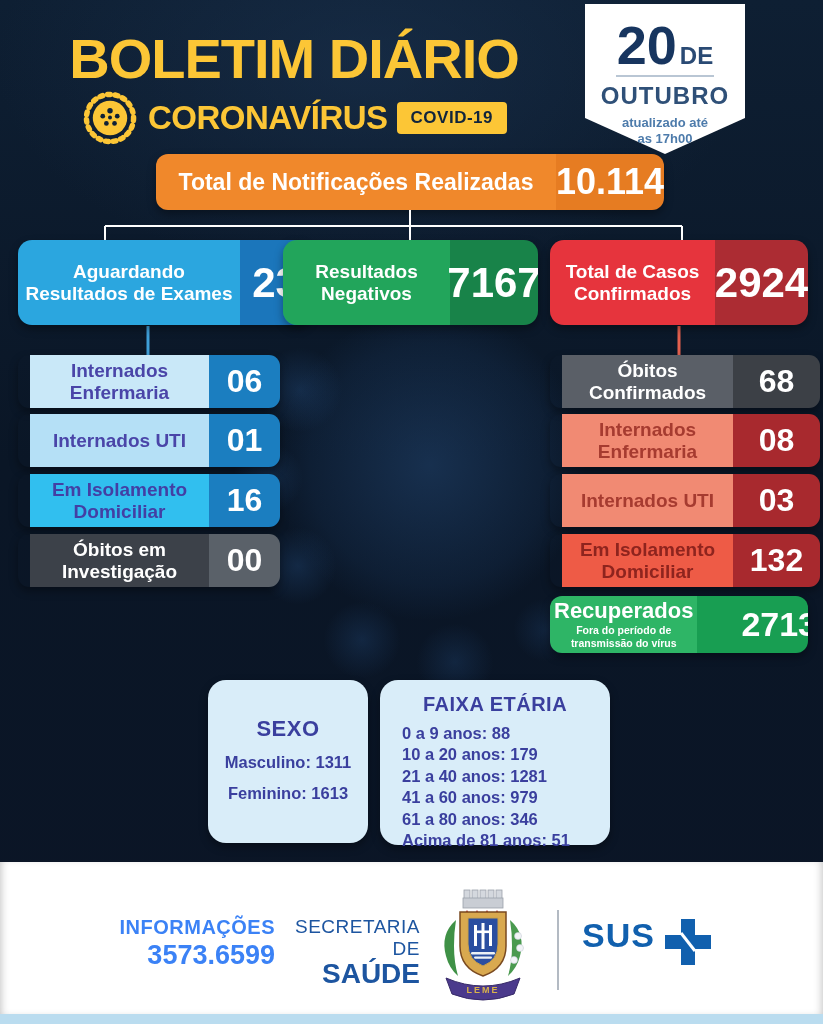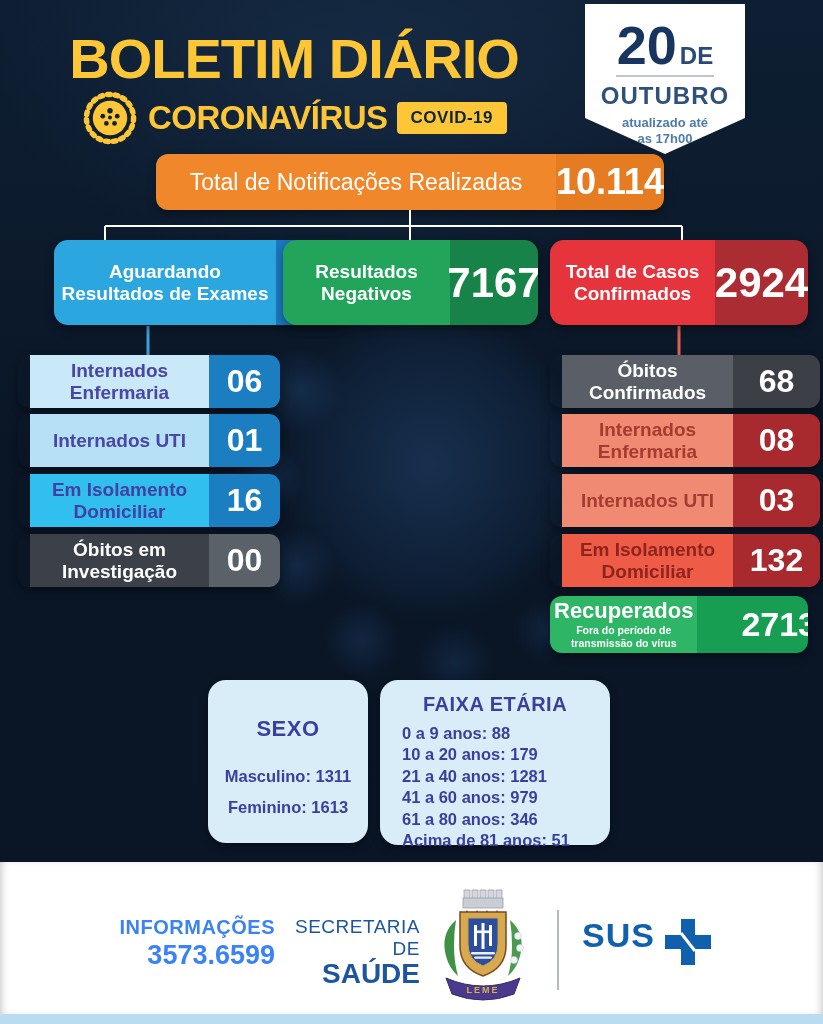"Total de Notificações Realizadas" .total-bar .lbl { font-weight: normal -> bold }
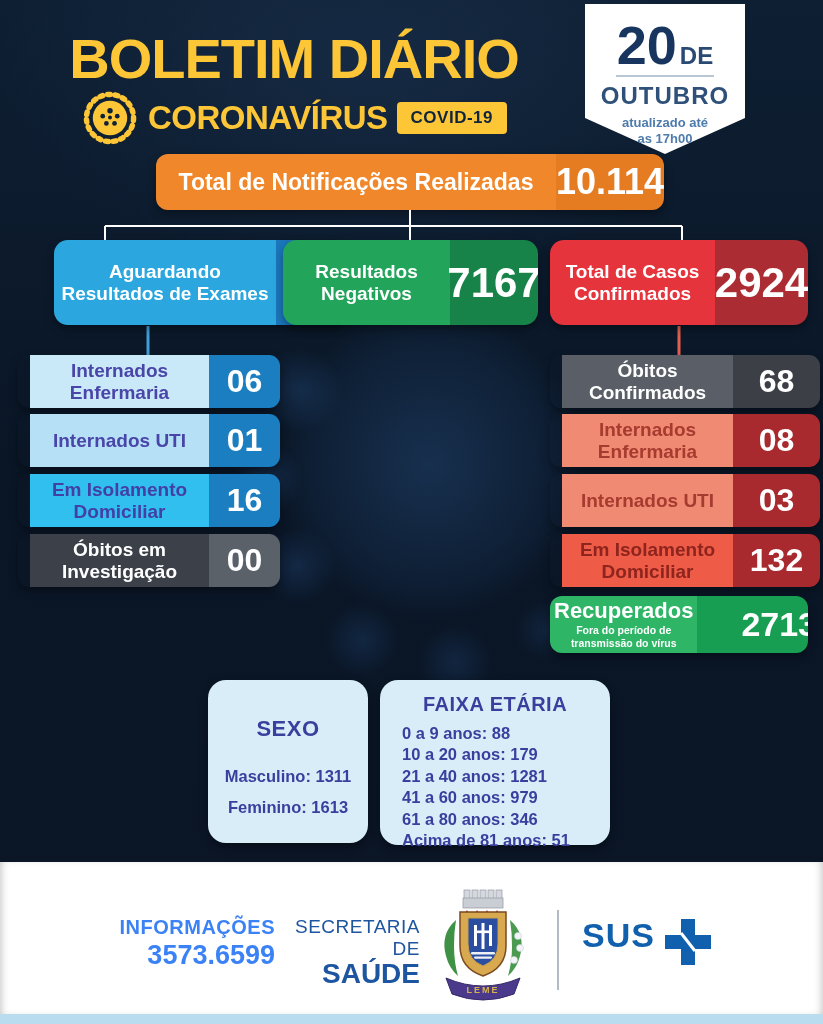"Aguardando Resultados de Exames" .c-aguardando { margin-left: 36px -> none }
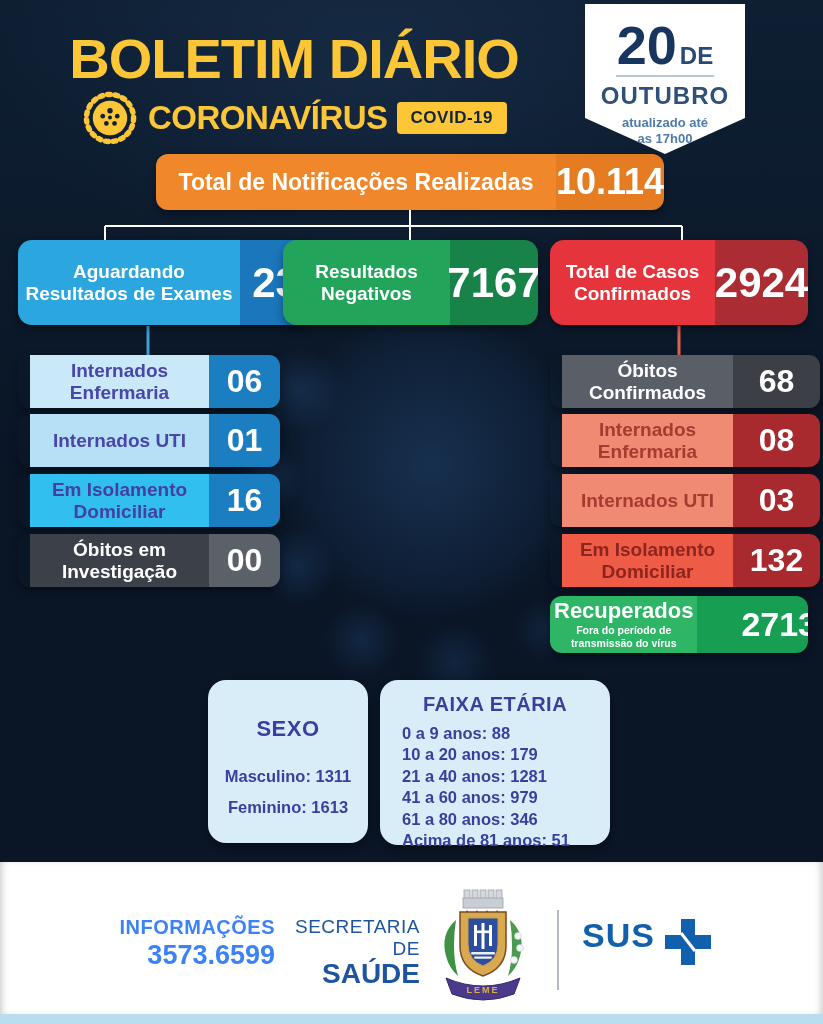"Masculino: 1311" .panel-sex .row1 { margin-top: 25px -> 11px }
